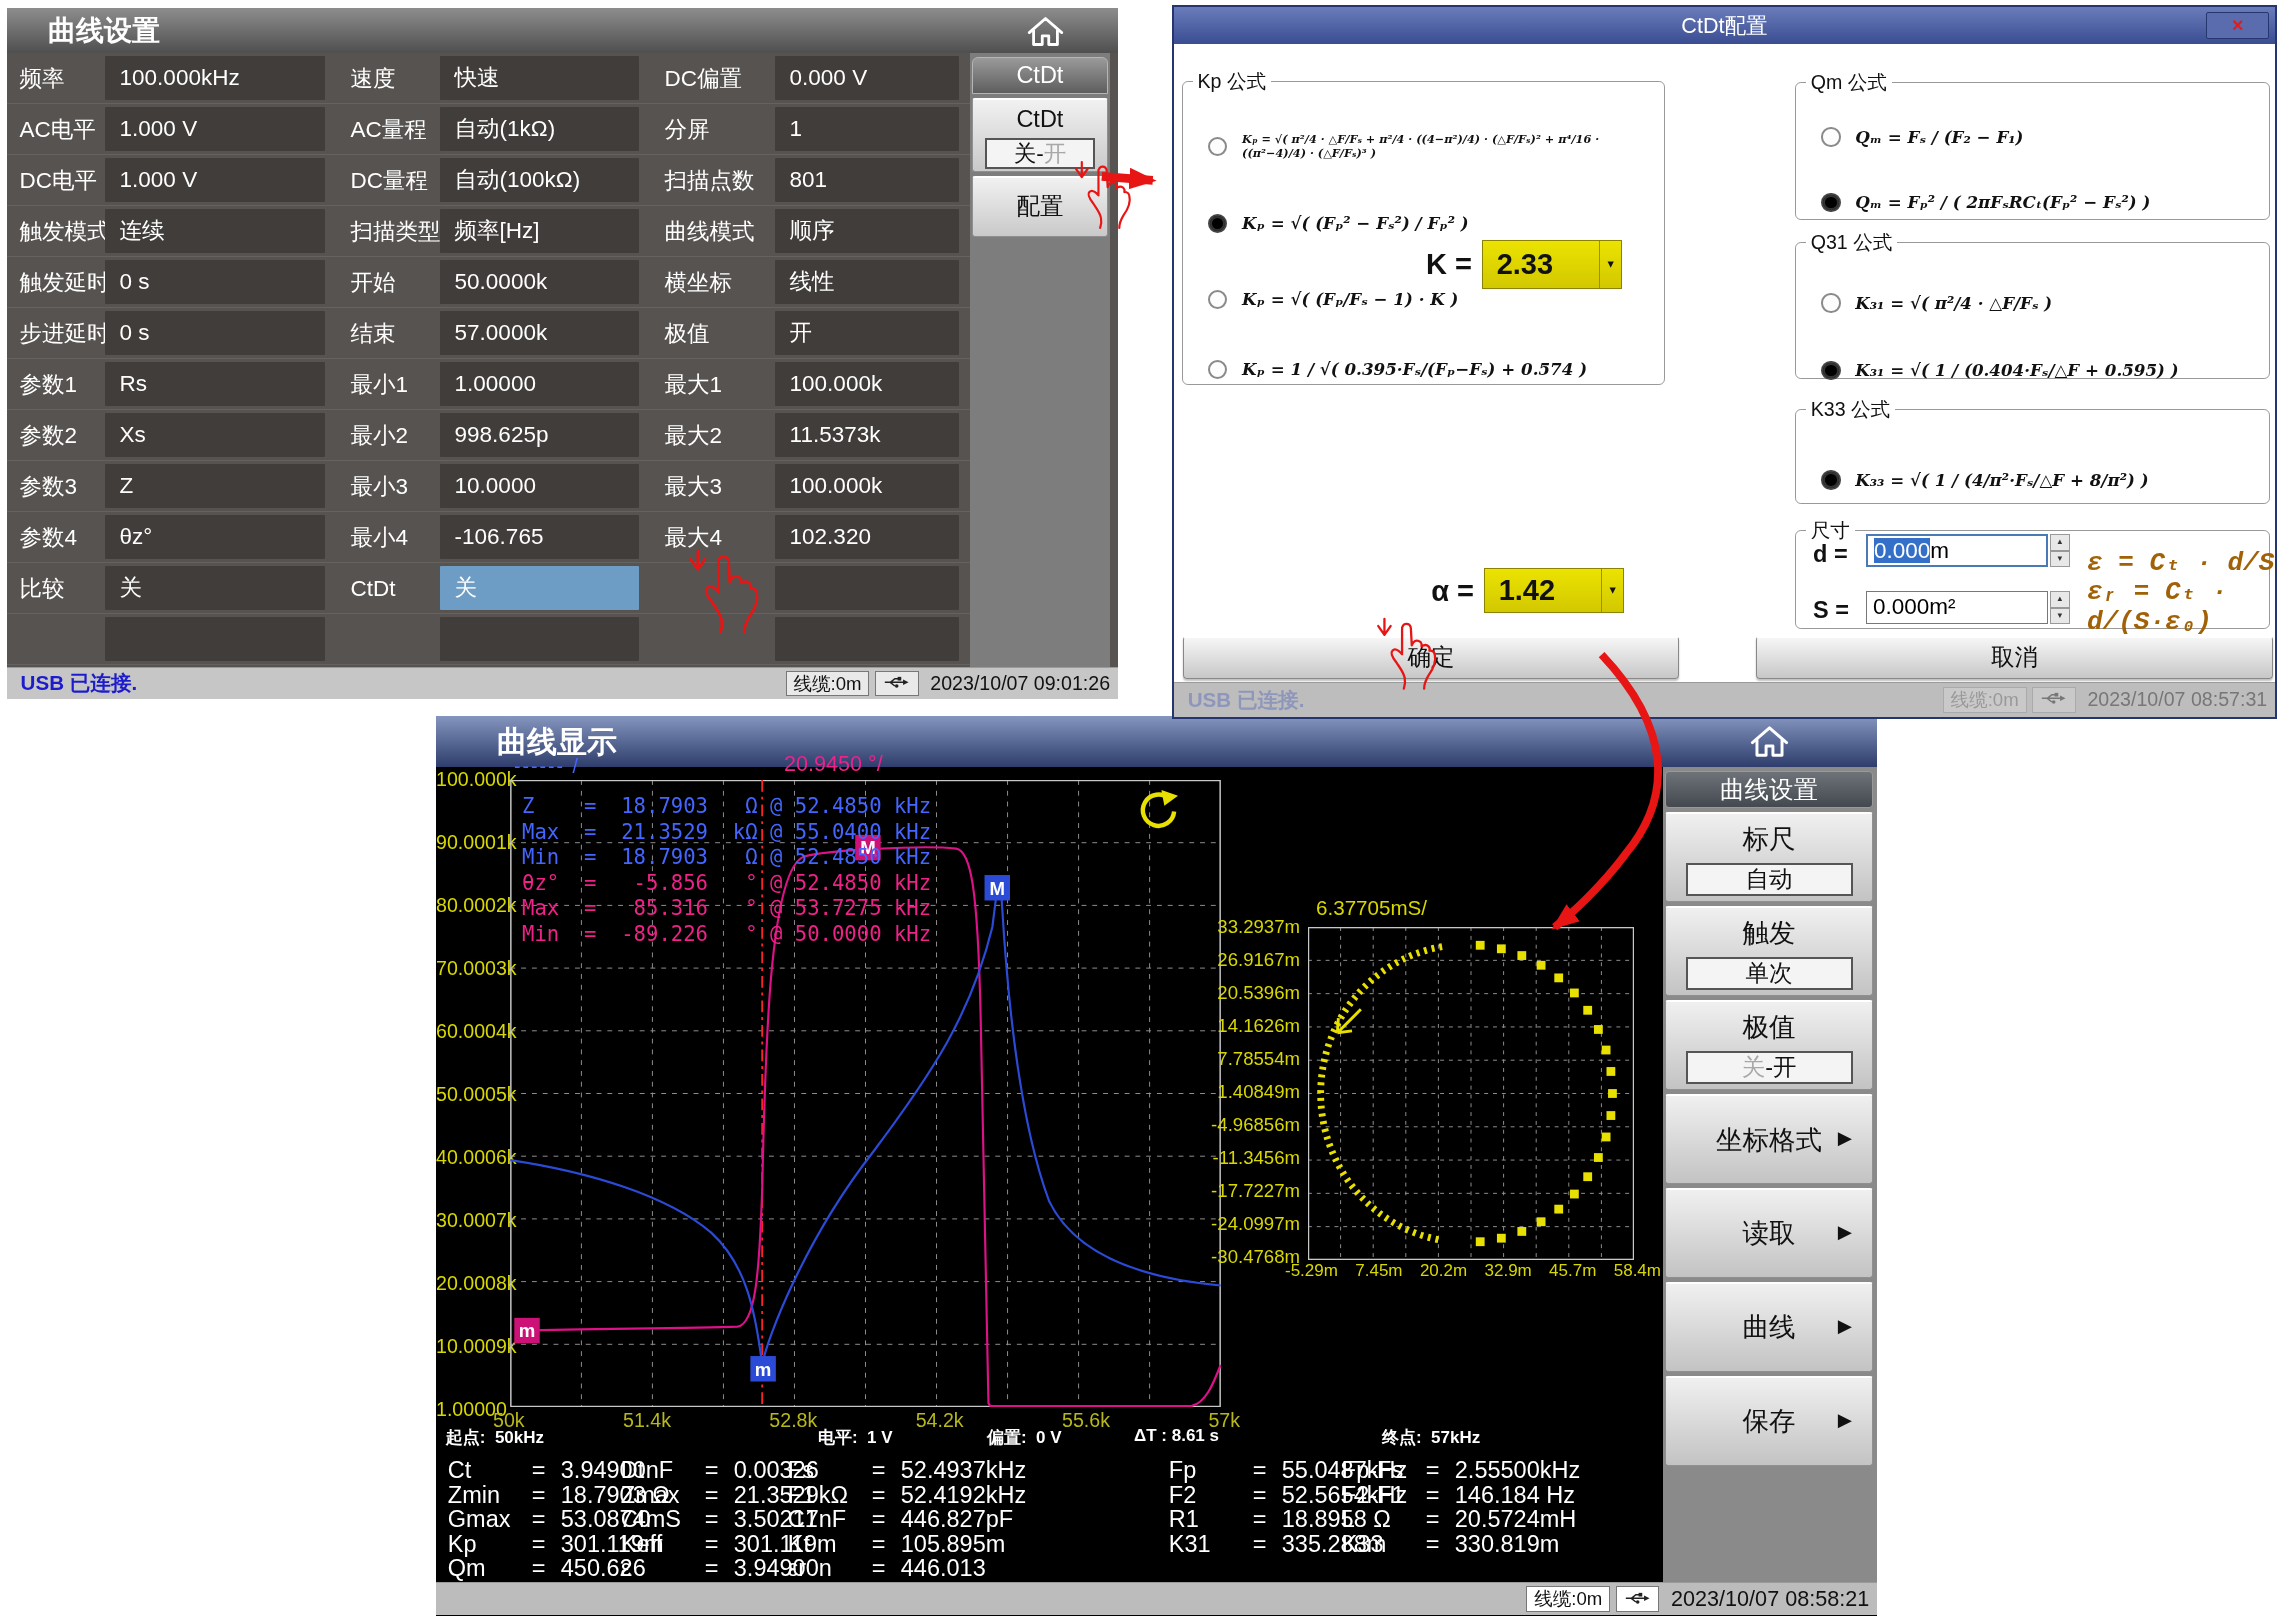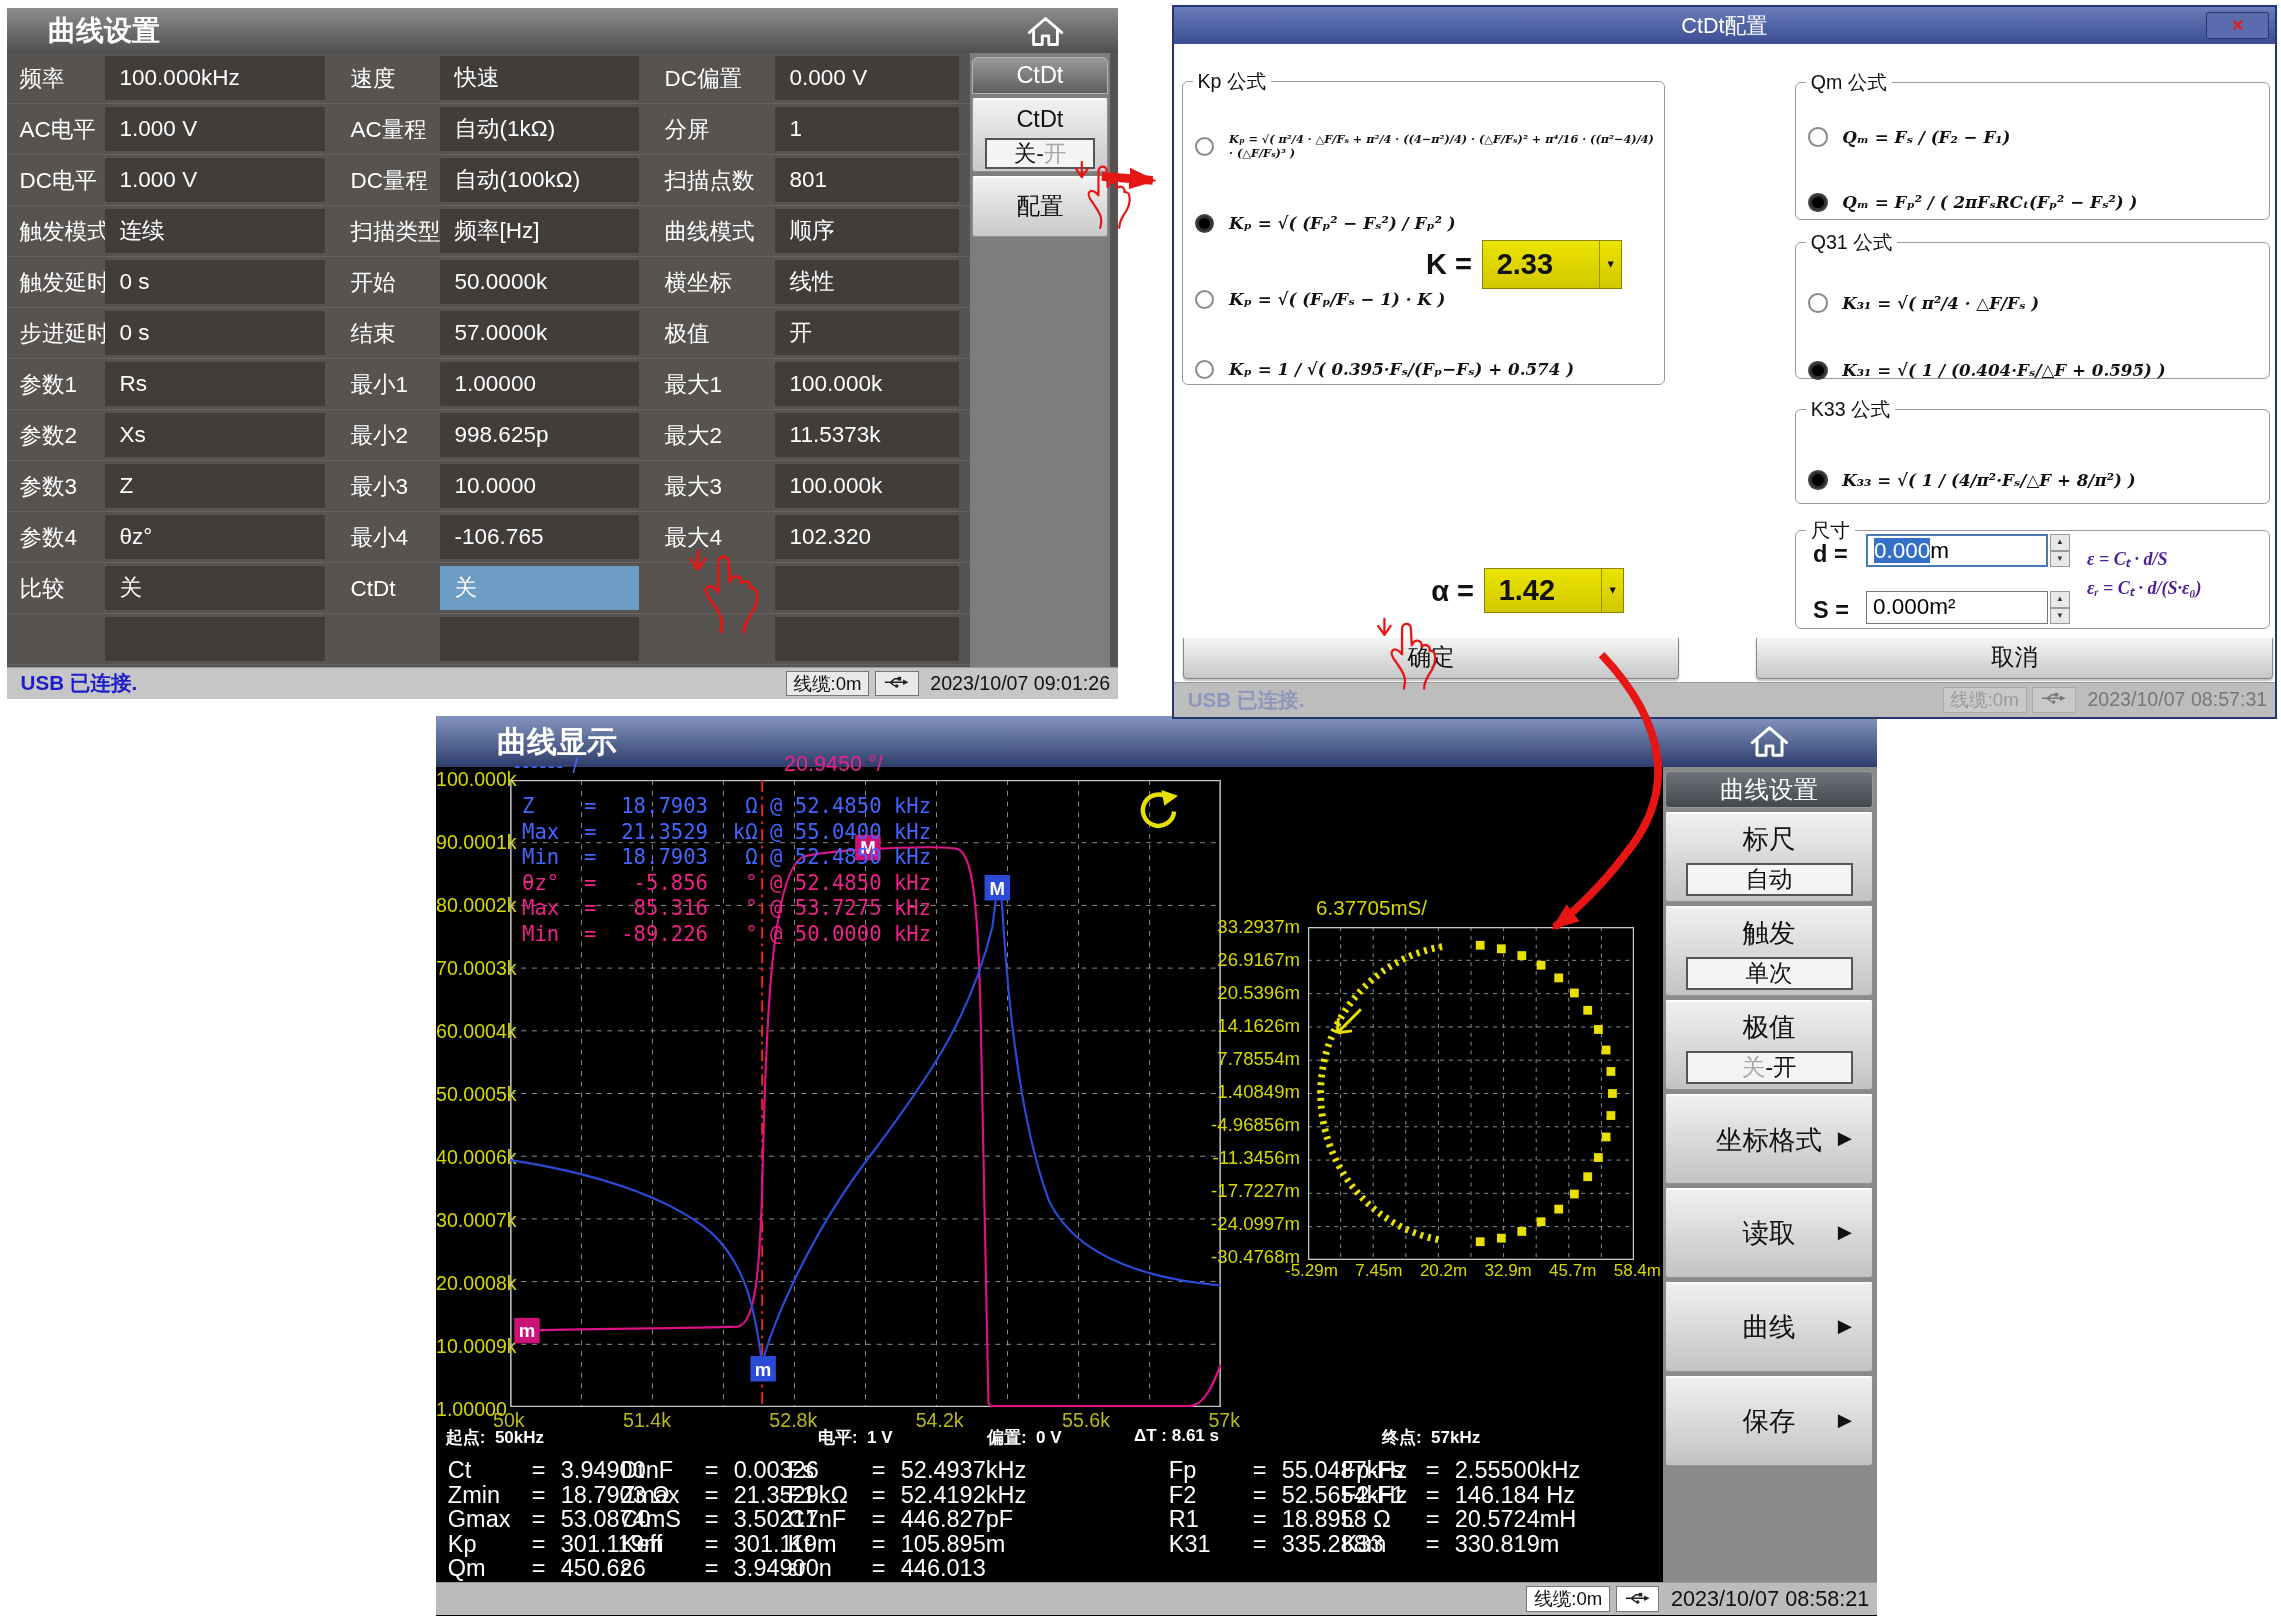"Kₚ = √( π²/4 ·" .opt { left: 12px -> 25px }
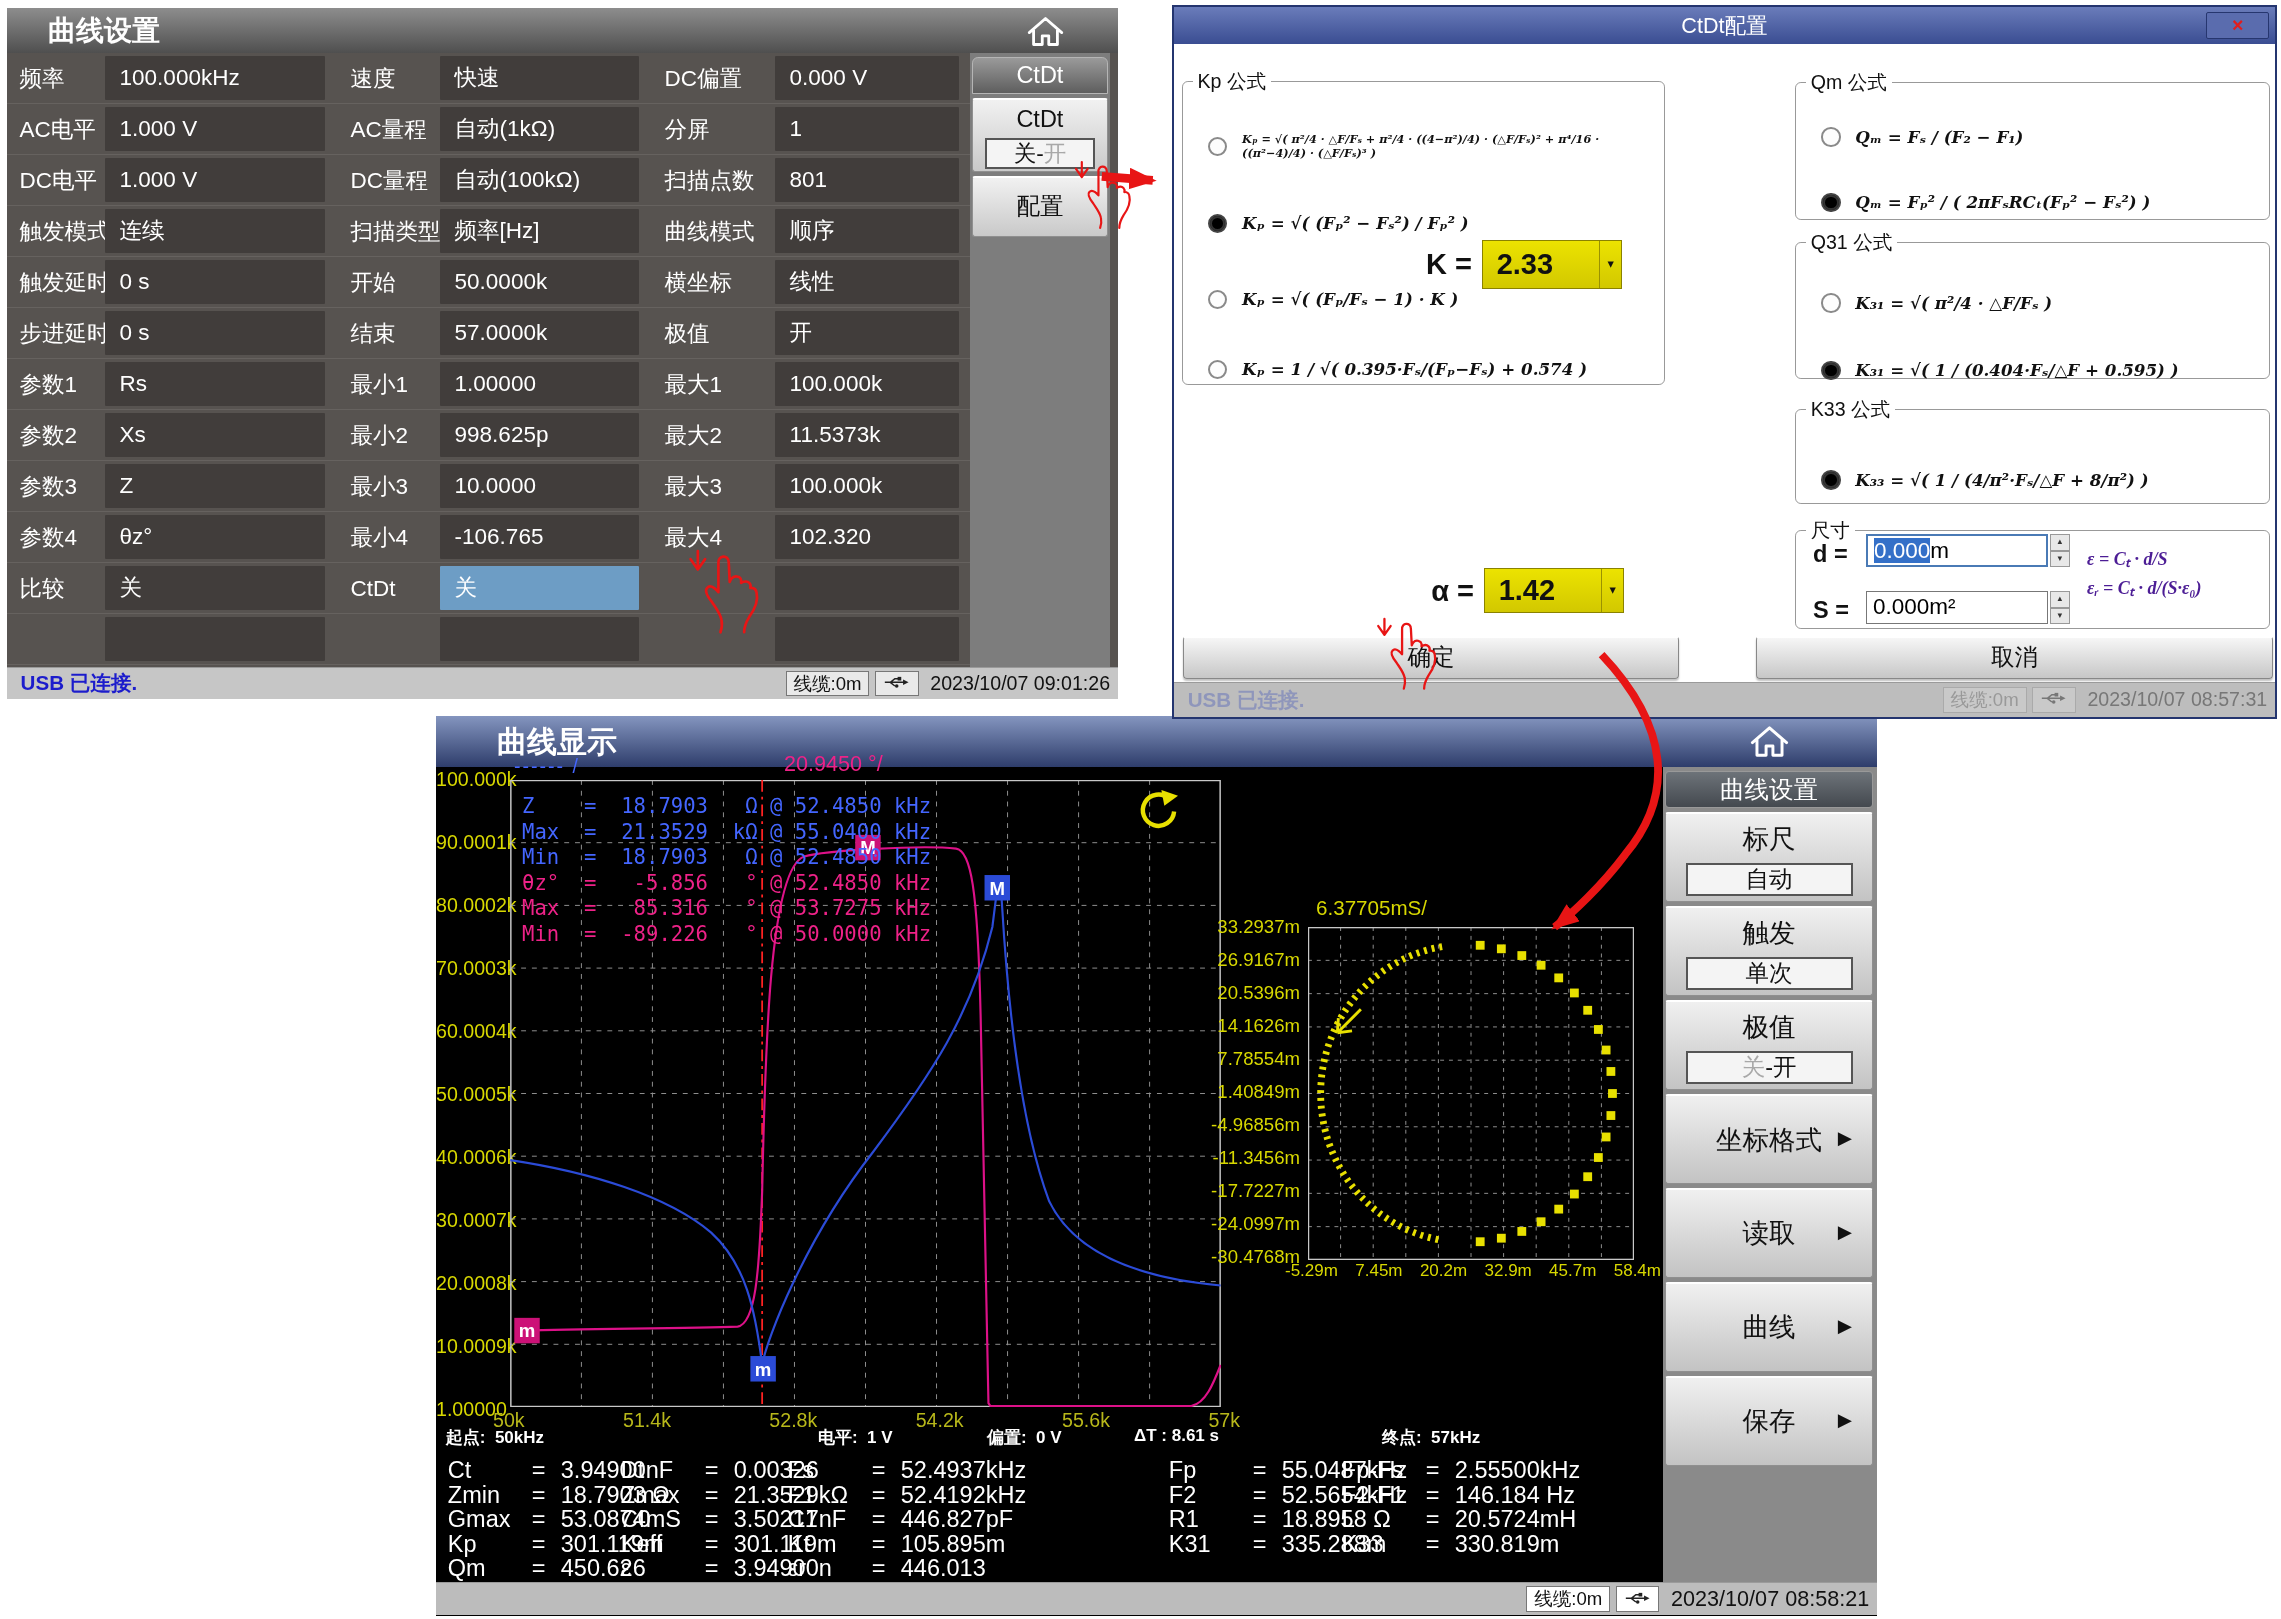"ε = Cₜ · d/S" .sizform { color: #4c1d95 -> #a16207; font-family: Liberation Serif, serif -> Liberation Mono, monospace; font-size: 18px -> 26px }
